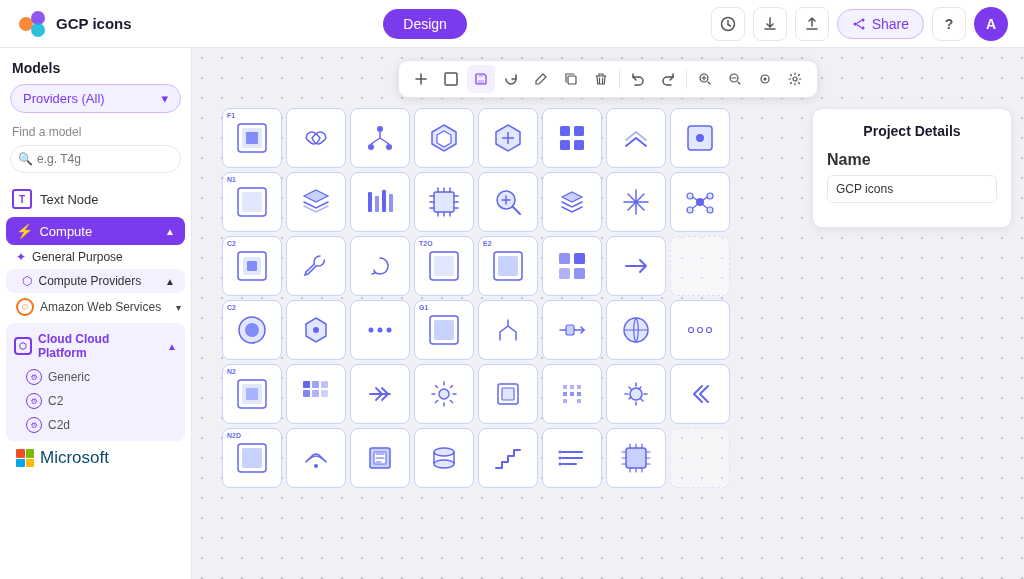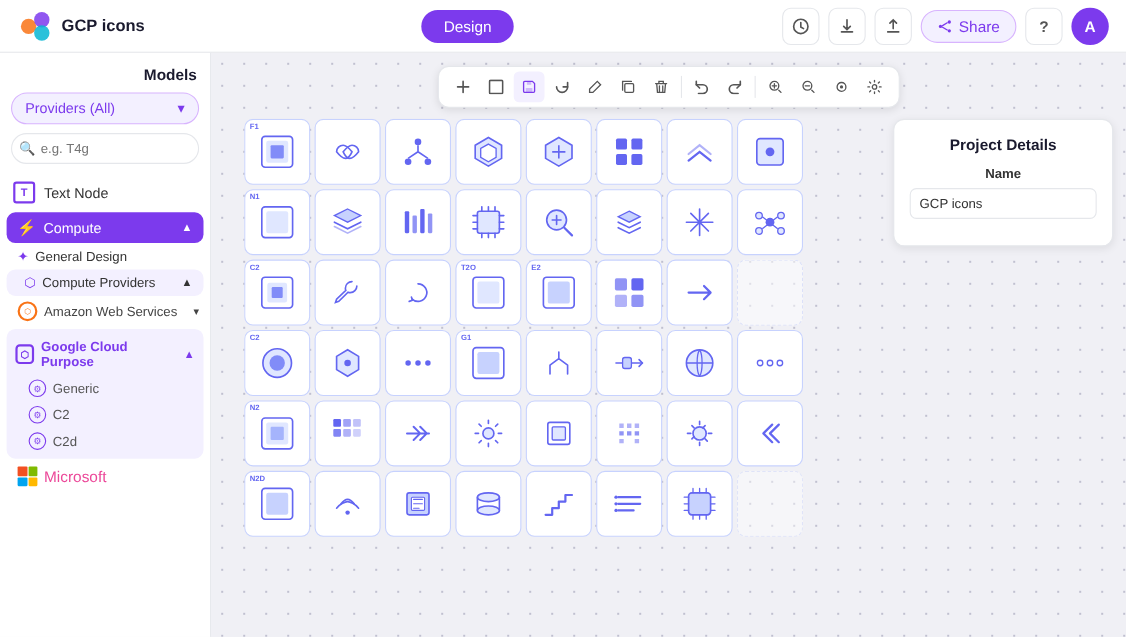"Models" .sidebar-title { text-align: right -> none }
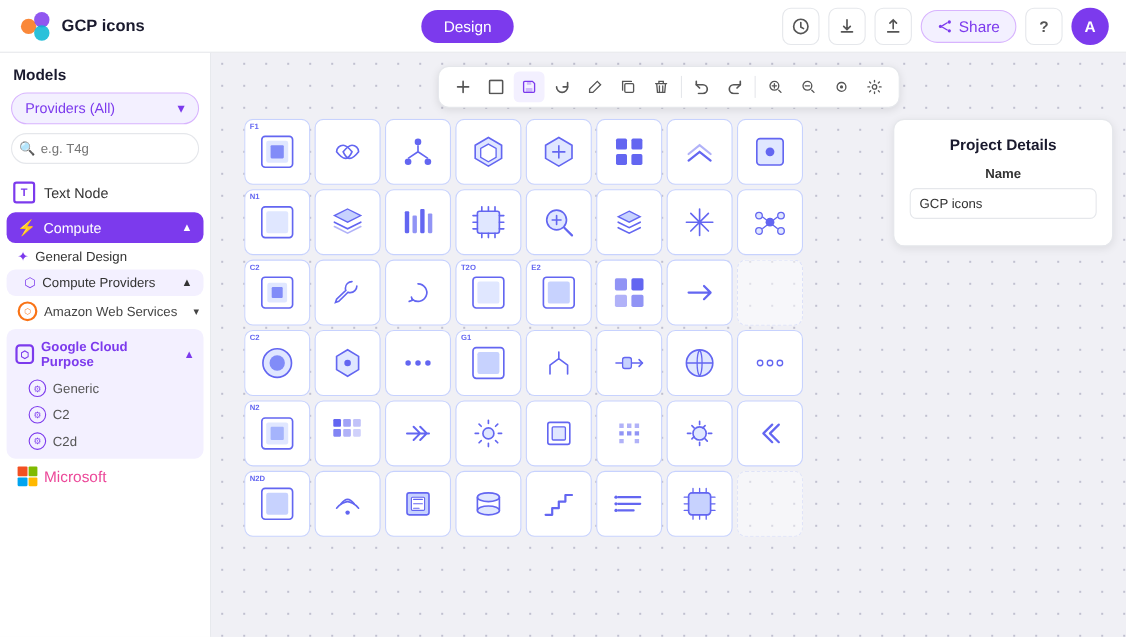"Find a model" div.find-model-label { html: none -> <div>Find a model</div> }
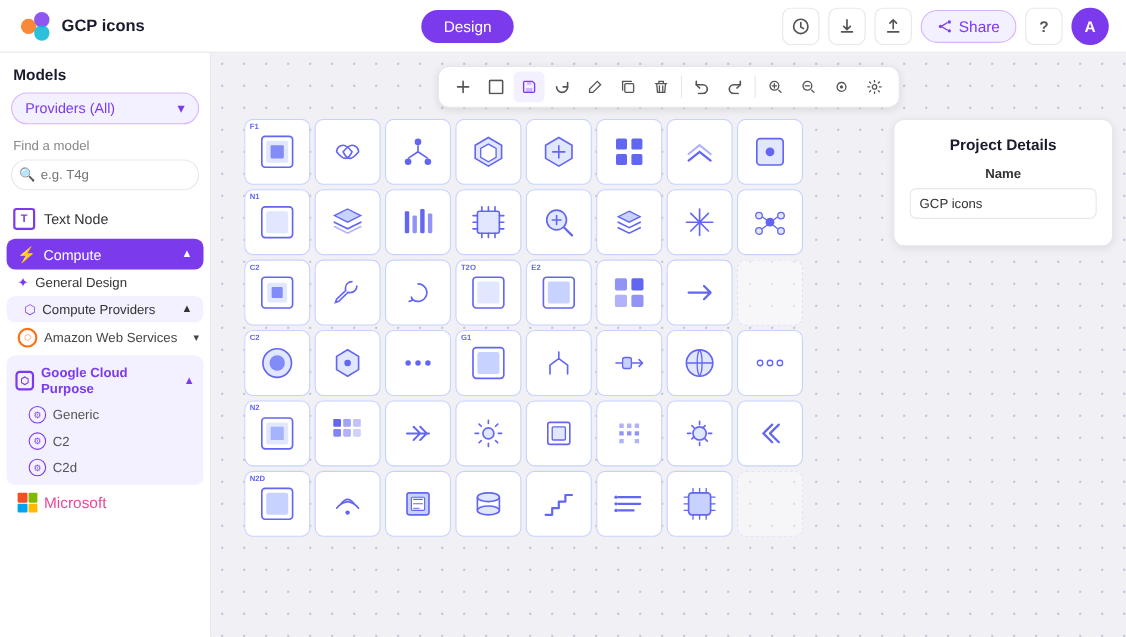"Name" .panel-field-label { font-size: 12px -> 16px; text-align: center -> none }
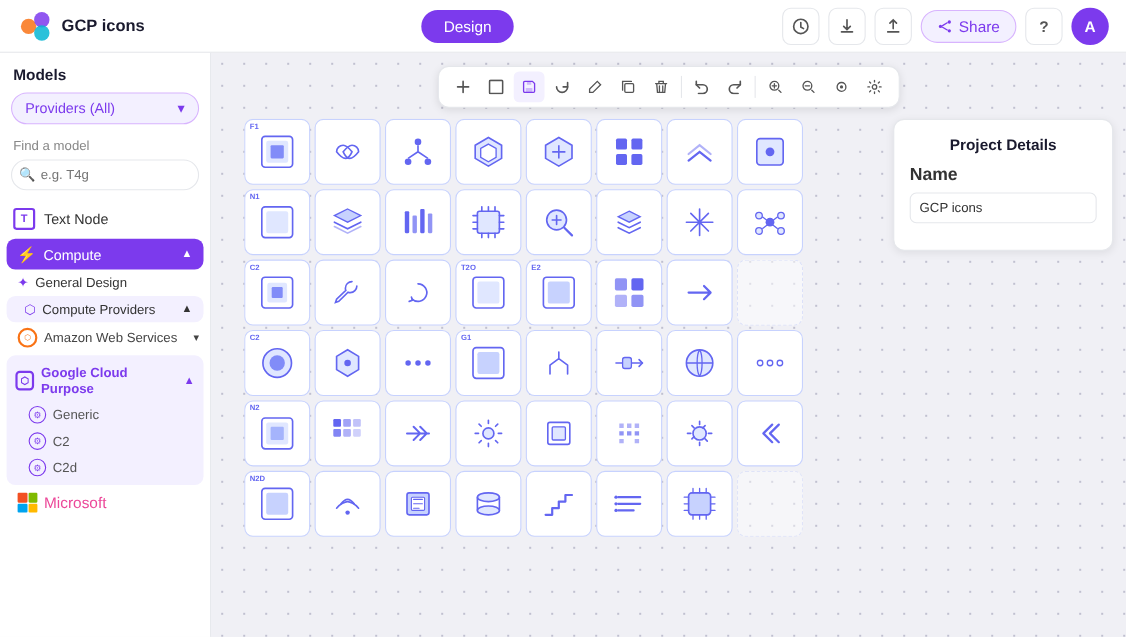"General Design" span { text: Design -> Purpose }
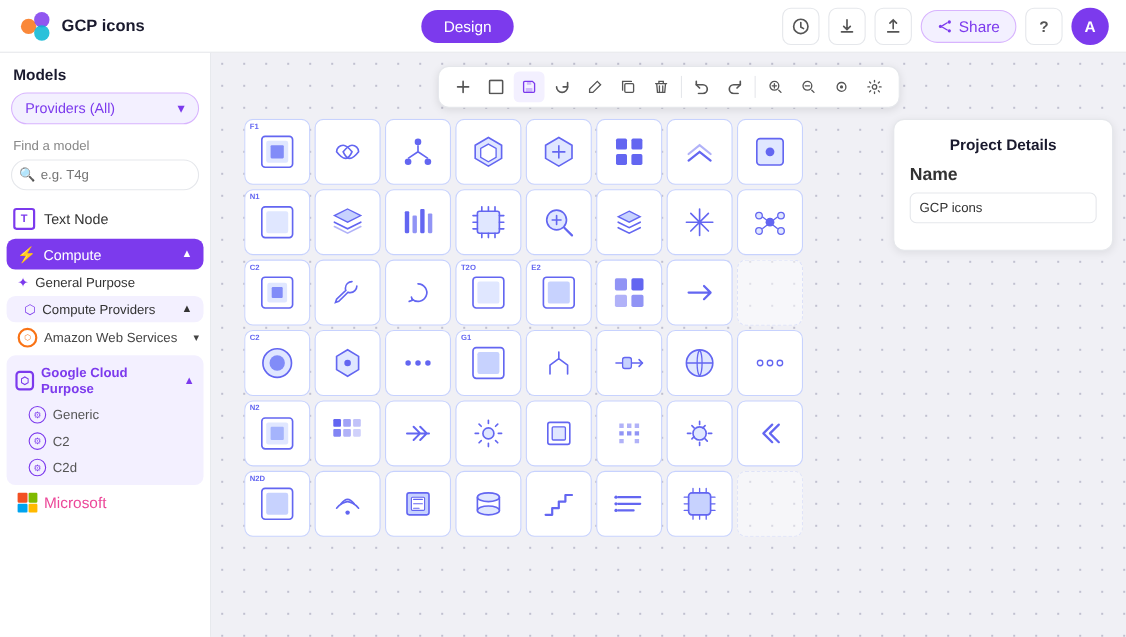"Google Cloud Purpose" span { text: Google Cloud Purpose -> Cloud Cloud Platform }
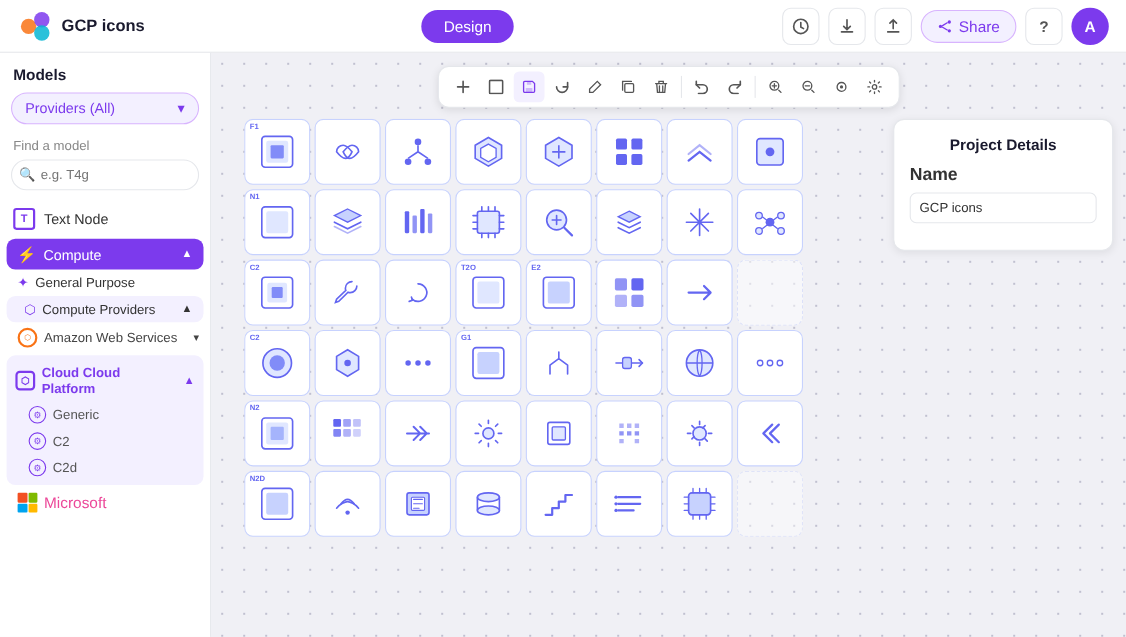"Microsoft" .microsoft-item { color: #ec4899 -> #0c4a6e; font-size: 14px -> 17px }
